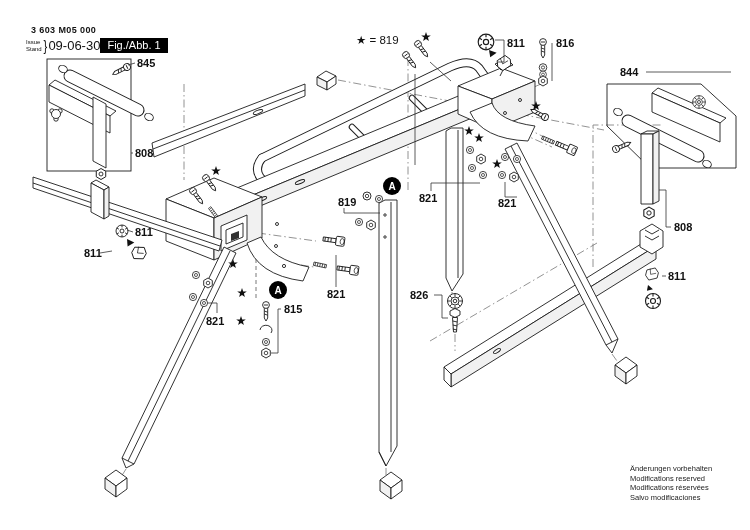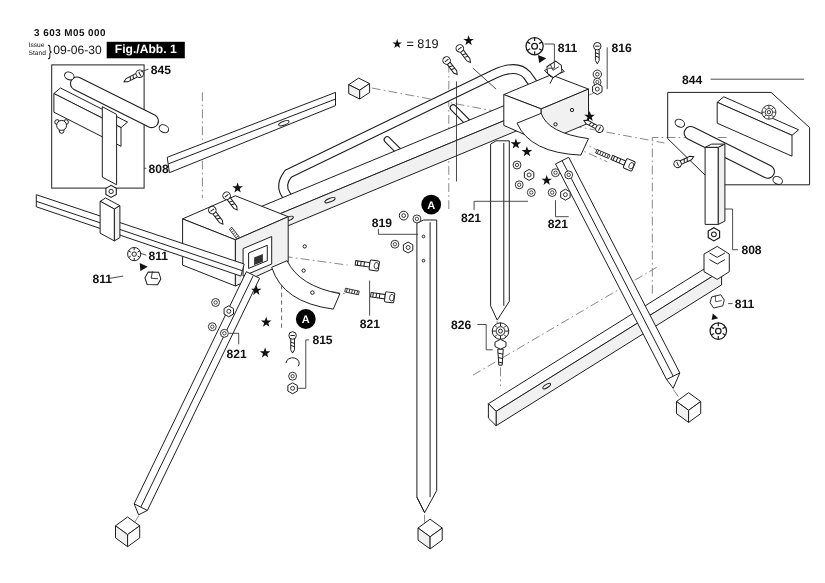"09-06-30" .issuedate { font-size: 11px -> 13px; margin-right: 5px -> none }
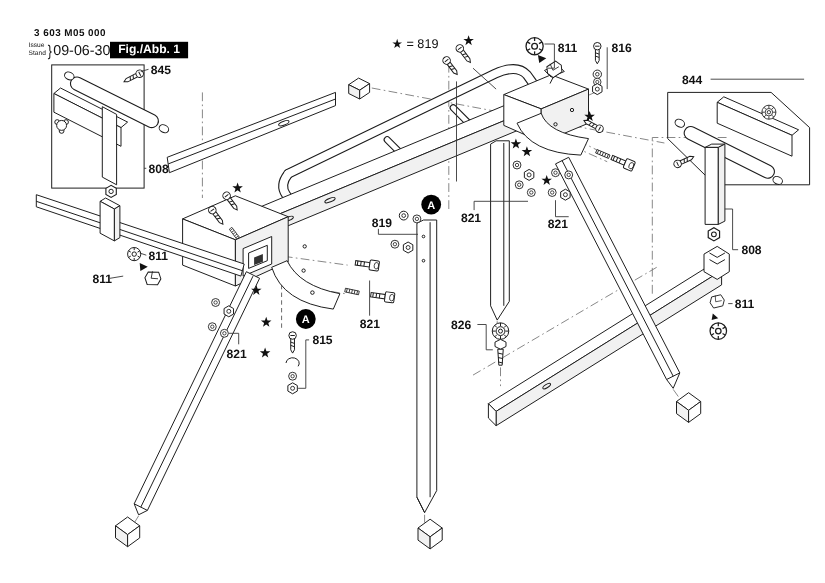"Fig./Abb. 1" .figbox { font-weight: bold -> normal }
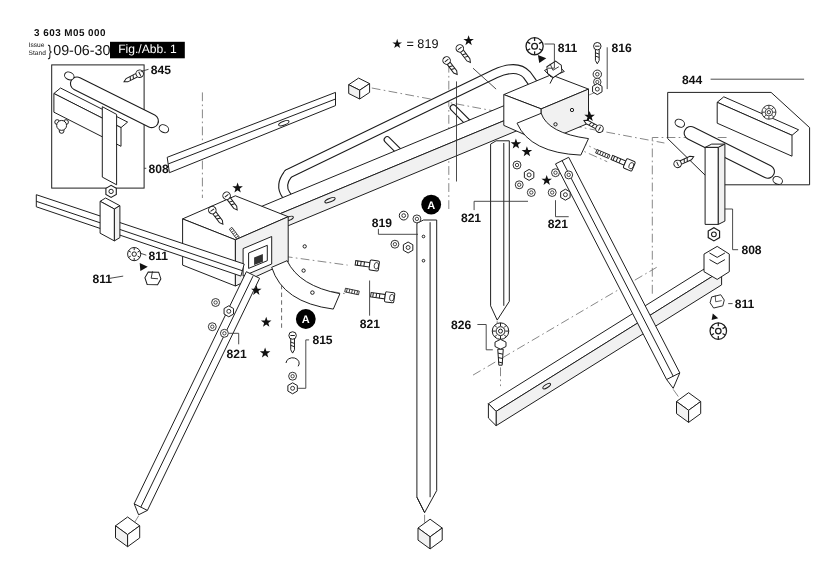"Änderungen vorbehalten" div.abs { html: none -> <div> <div>Änderungen vorbehalten</div> <div>Modifications reserved</div> <div>Modifications réservées</div> <div>Salvo modificaciones</div> </div> }
